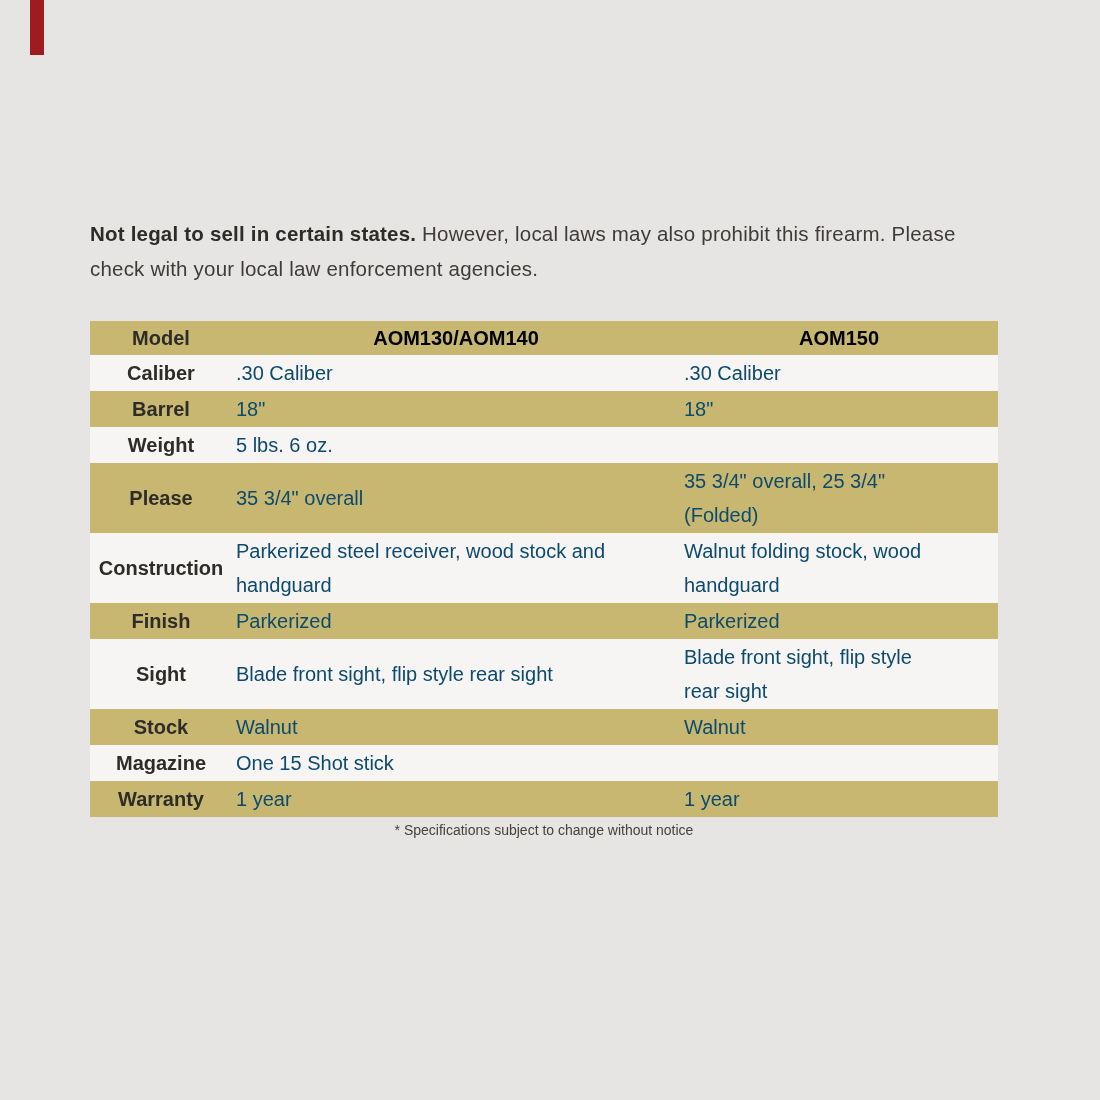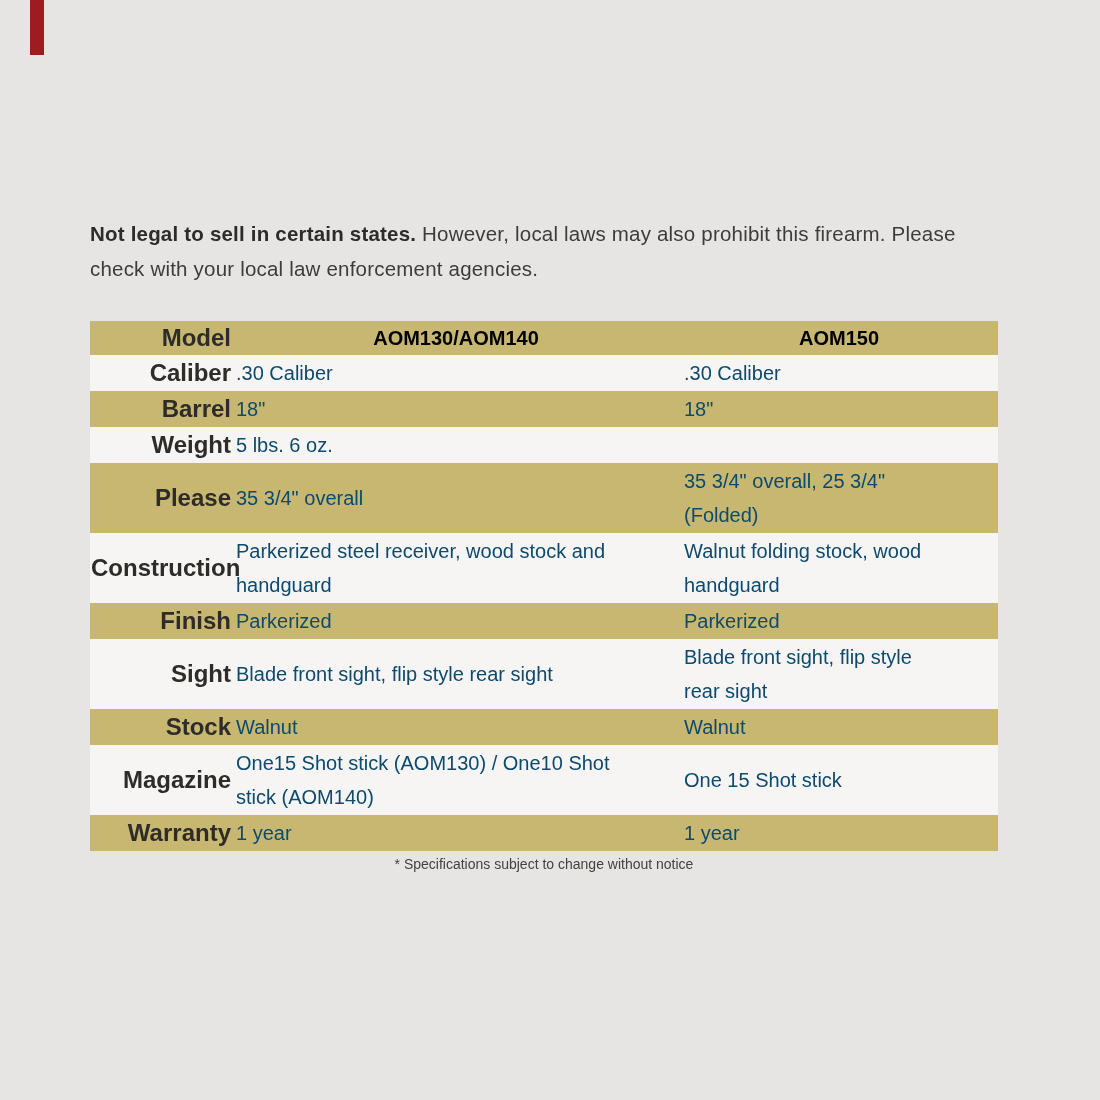"Model" .c1 { font-size: 24px -> 20px; text-align: right -> center }
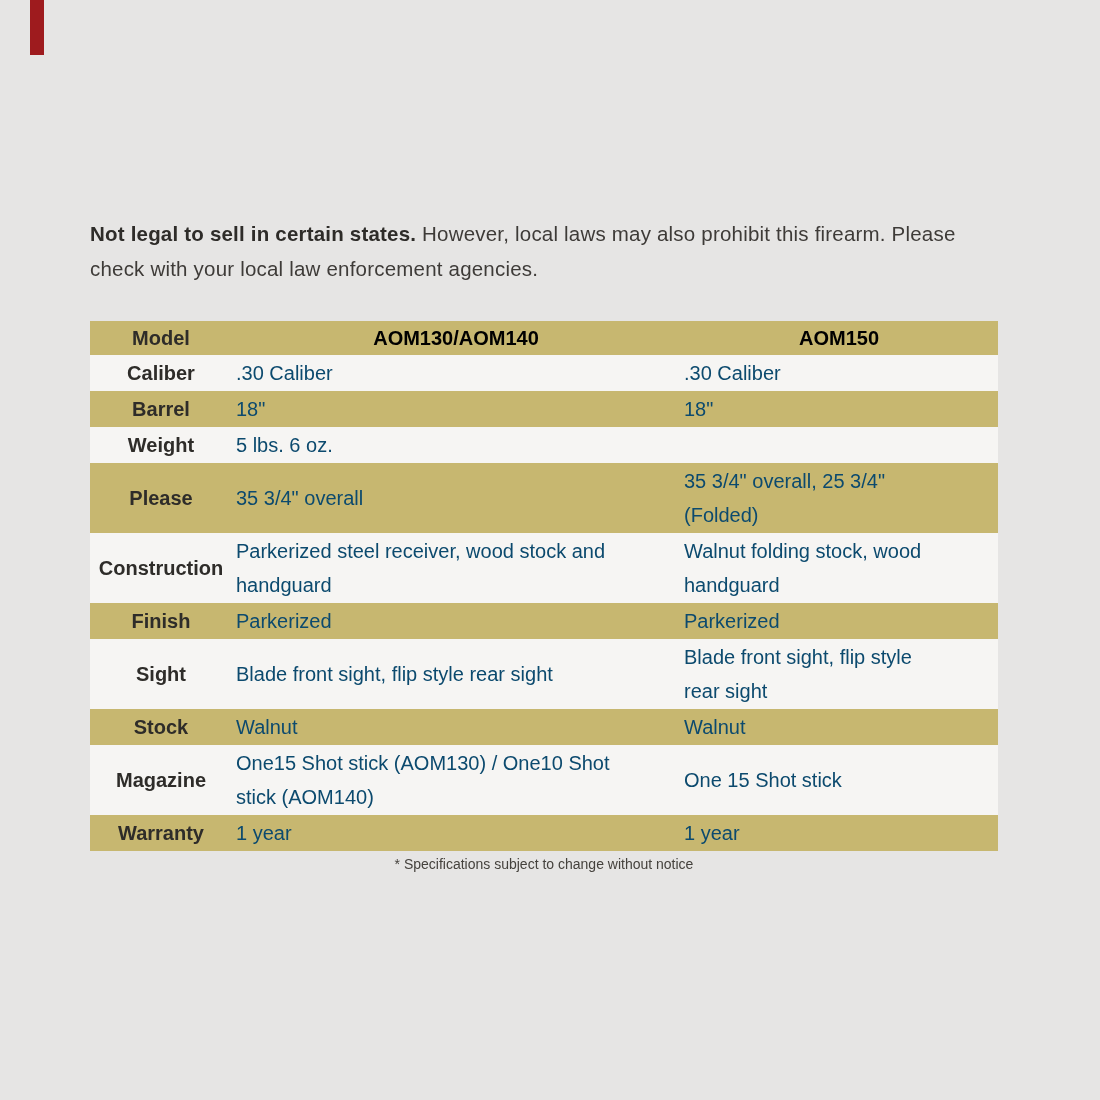"One15 Shot stick (AOM130) /" div.c2 { html: <div>One15 Shot stick (AOM130) / One10 Shot stick (AOM140)</div> -> none }
